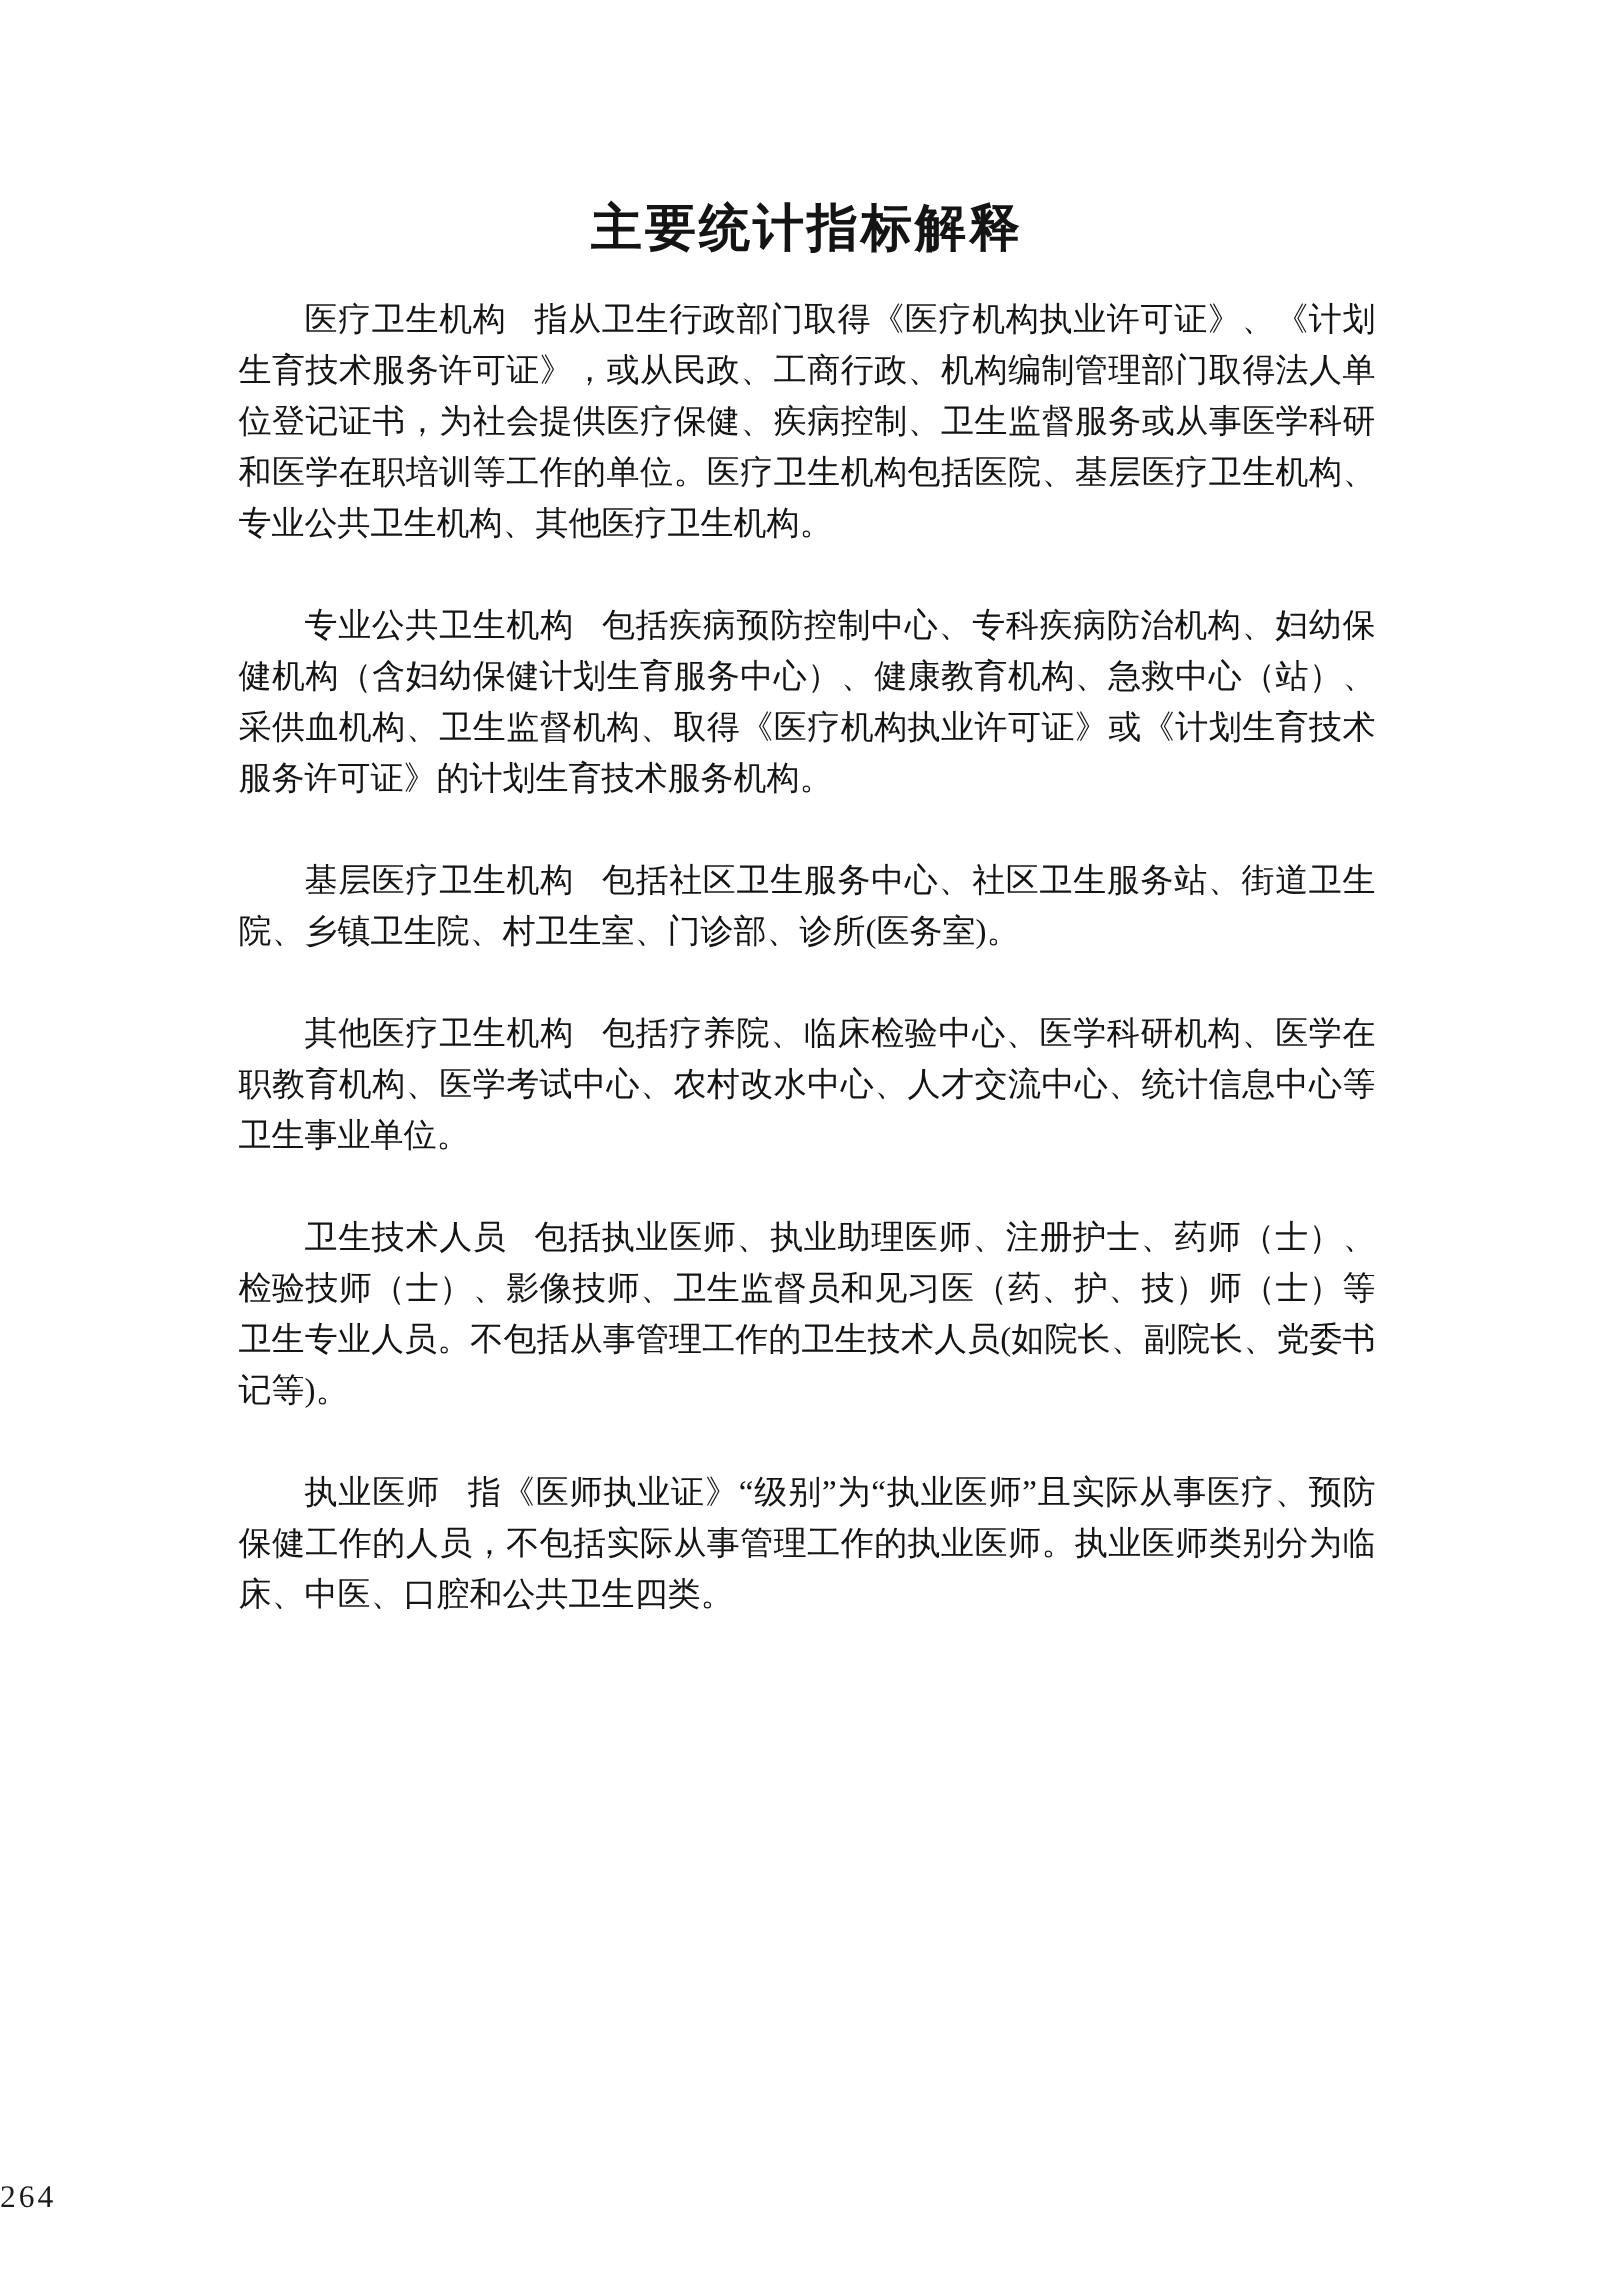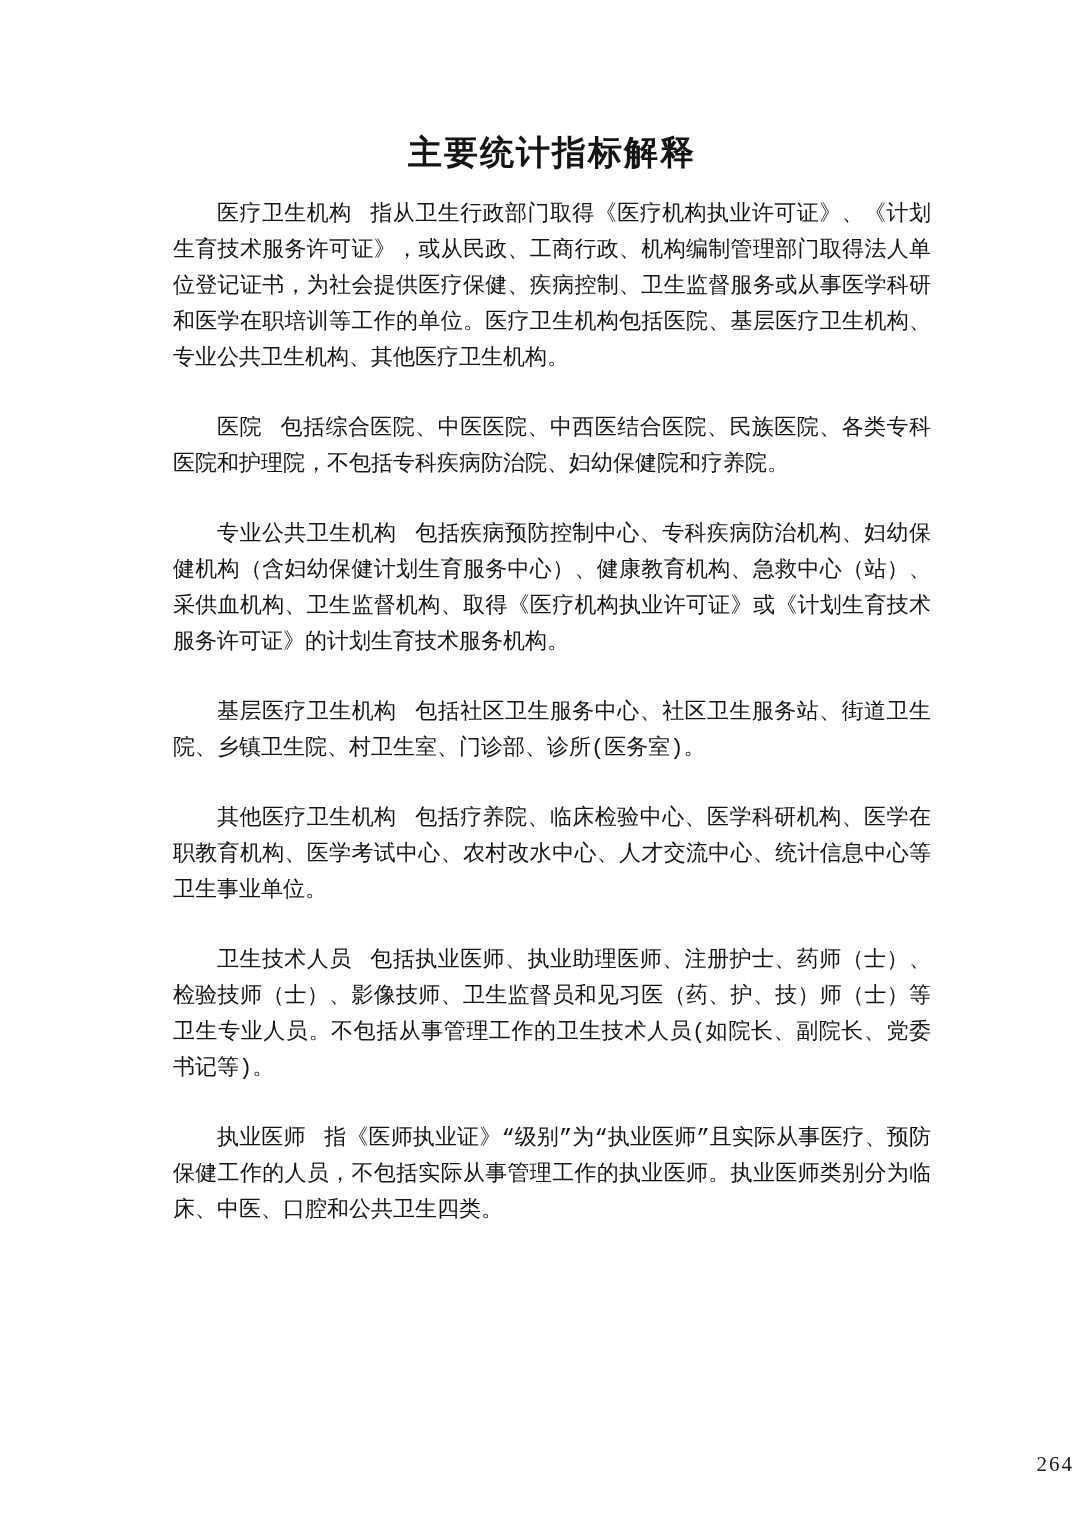"主要统计指标解释" .content { left: 173px -> 159px }
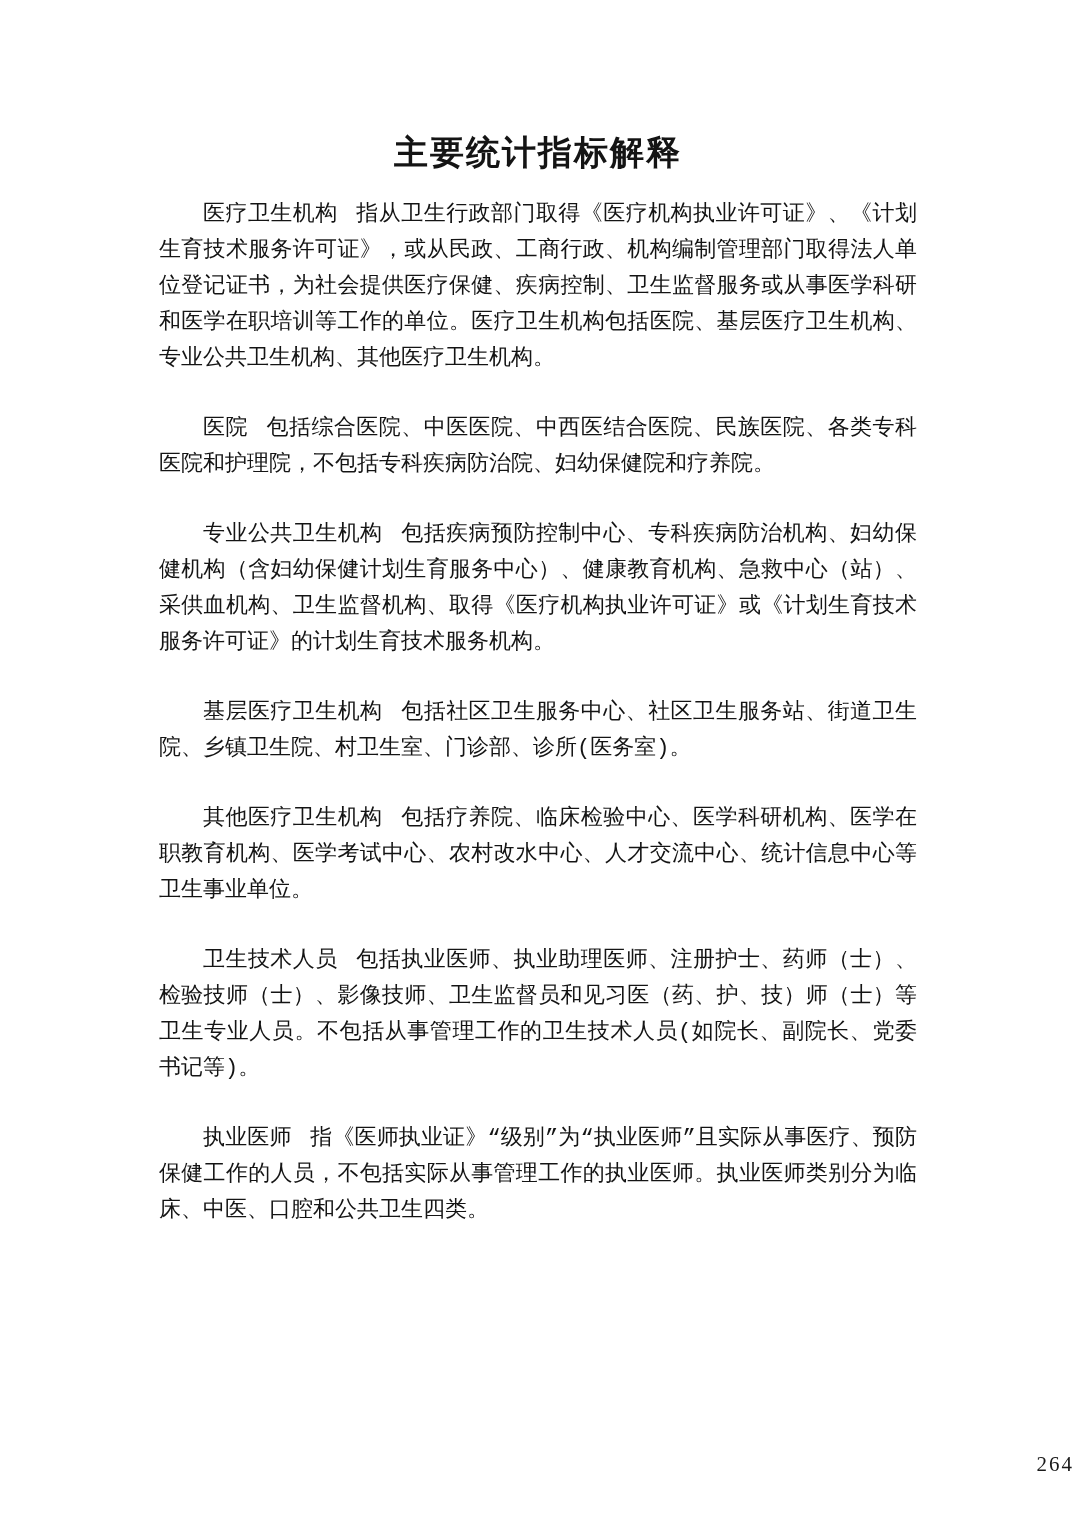"指从卫生行政部门取得《医疗机构执业许可证》、《计划生育技术服务许可证》，或从民政" .def { font-family: Liberation Mono, monospace -> none }
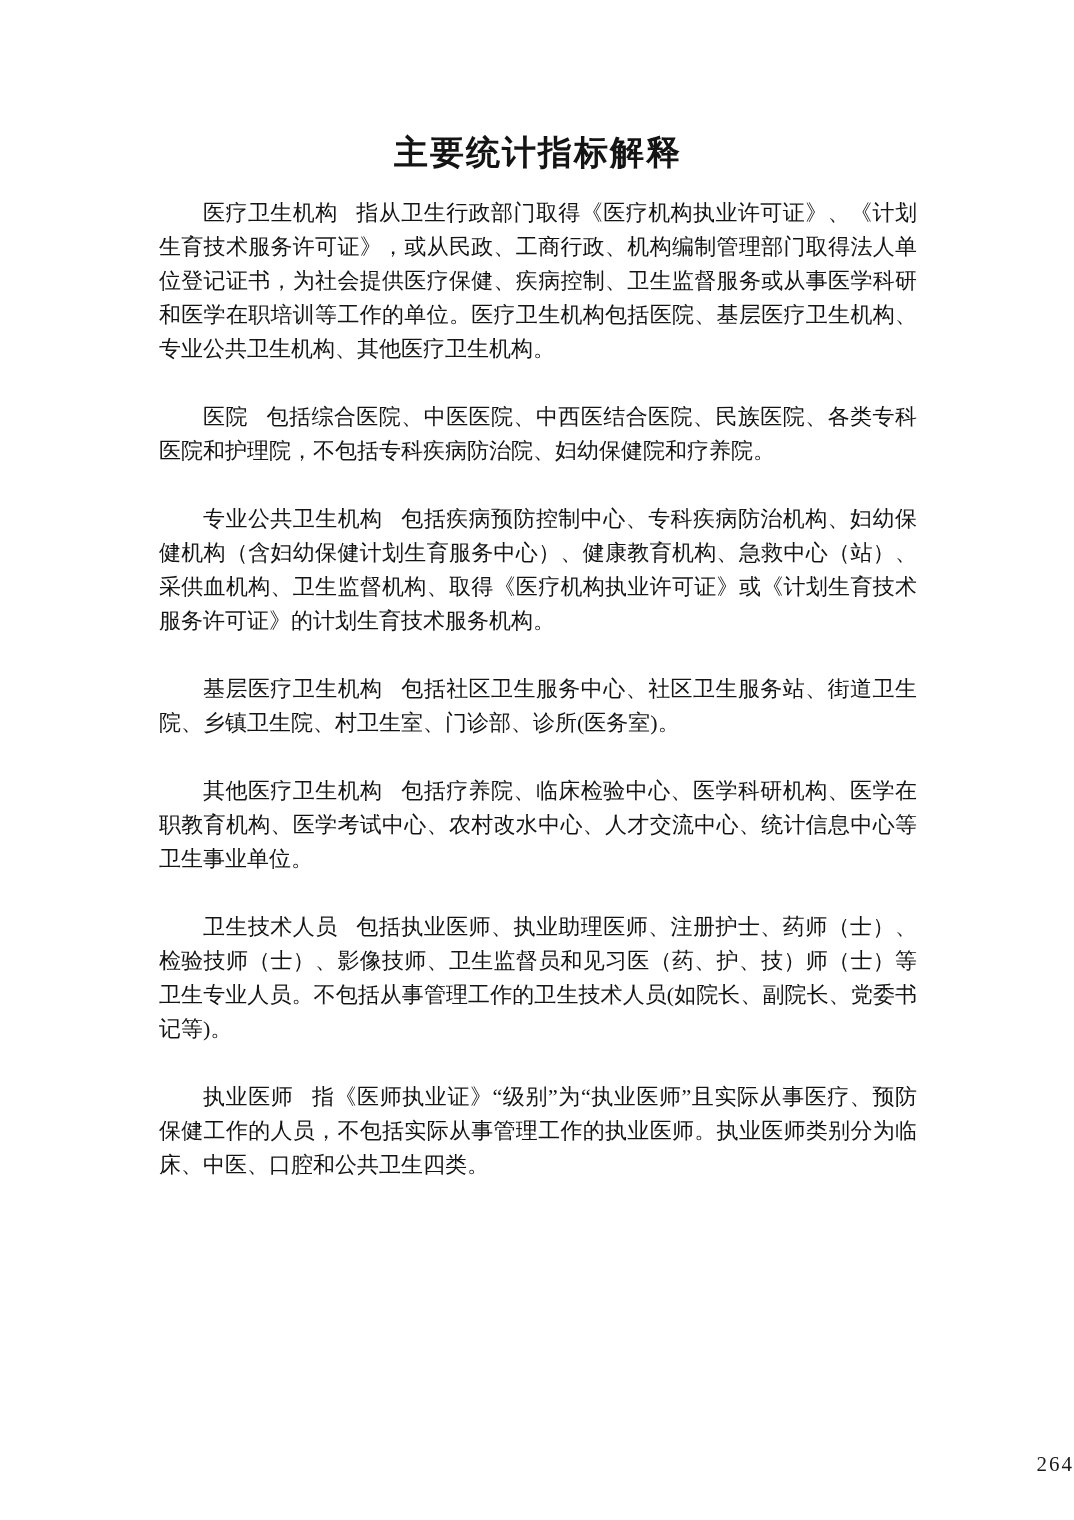"医院" p.entry { html: <p><span>医院</span><span>包括综合医院、中医医院、中西医结合医院、民族医院、各类专科医院和护理院，不包括专科疾病防治院、妇幼保健院和疗养院。</span></p> -> none }
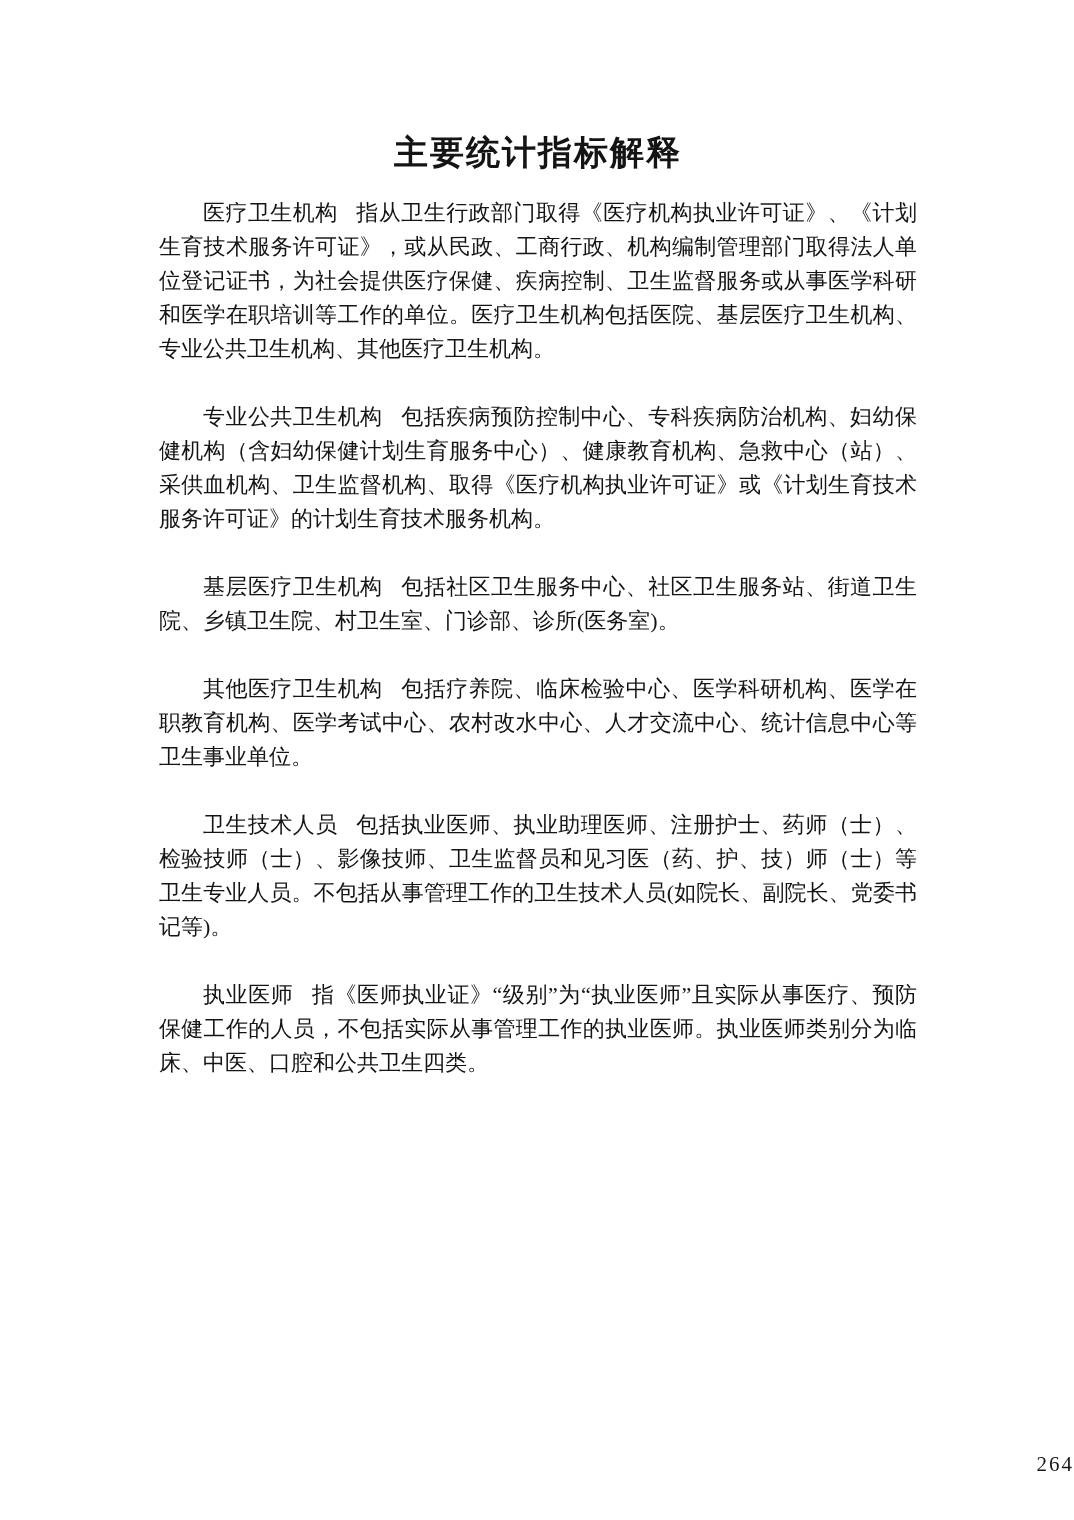"264" .page-footer { text-align: right -> left }
